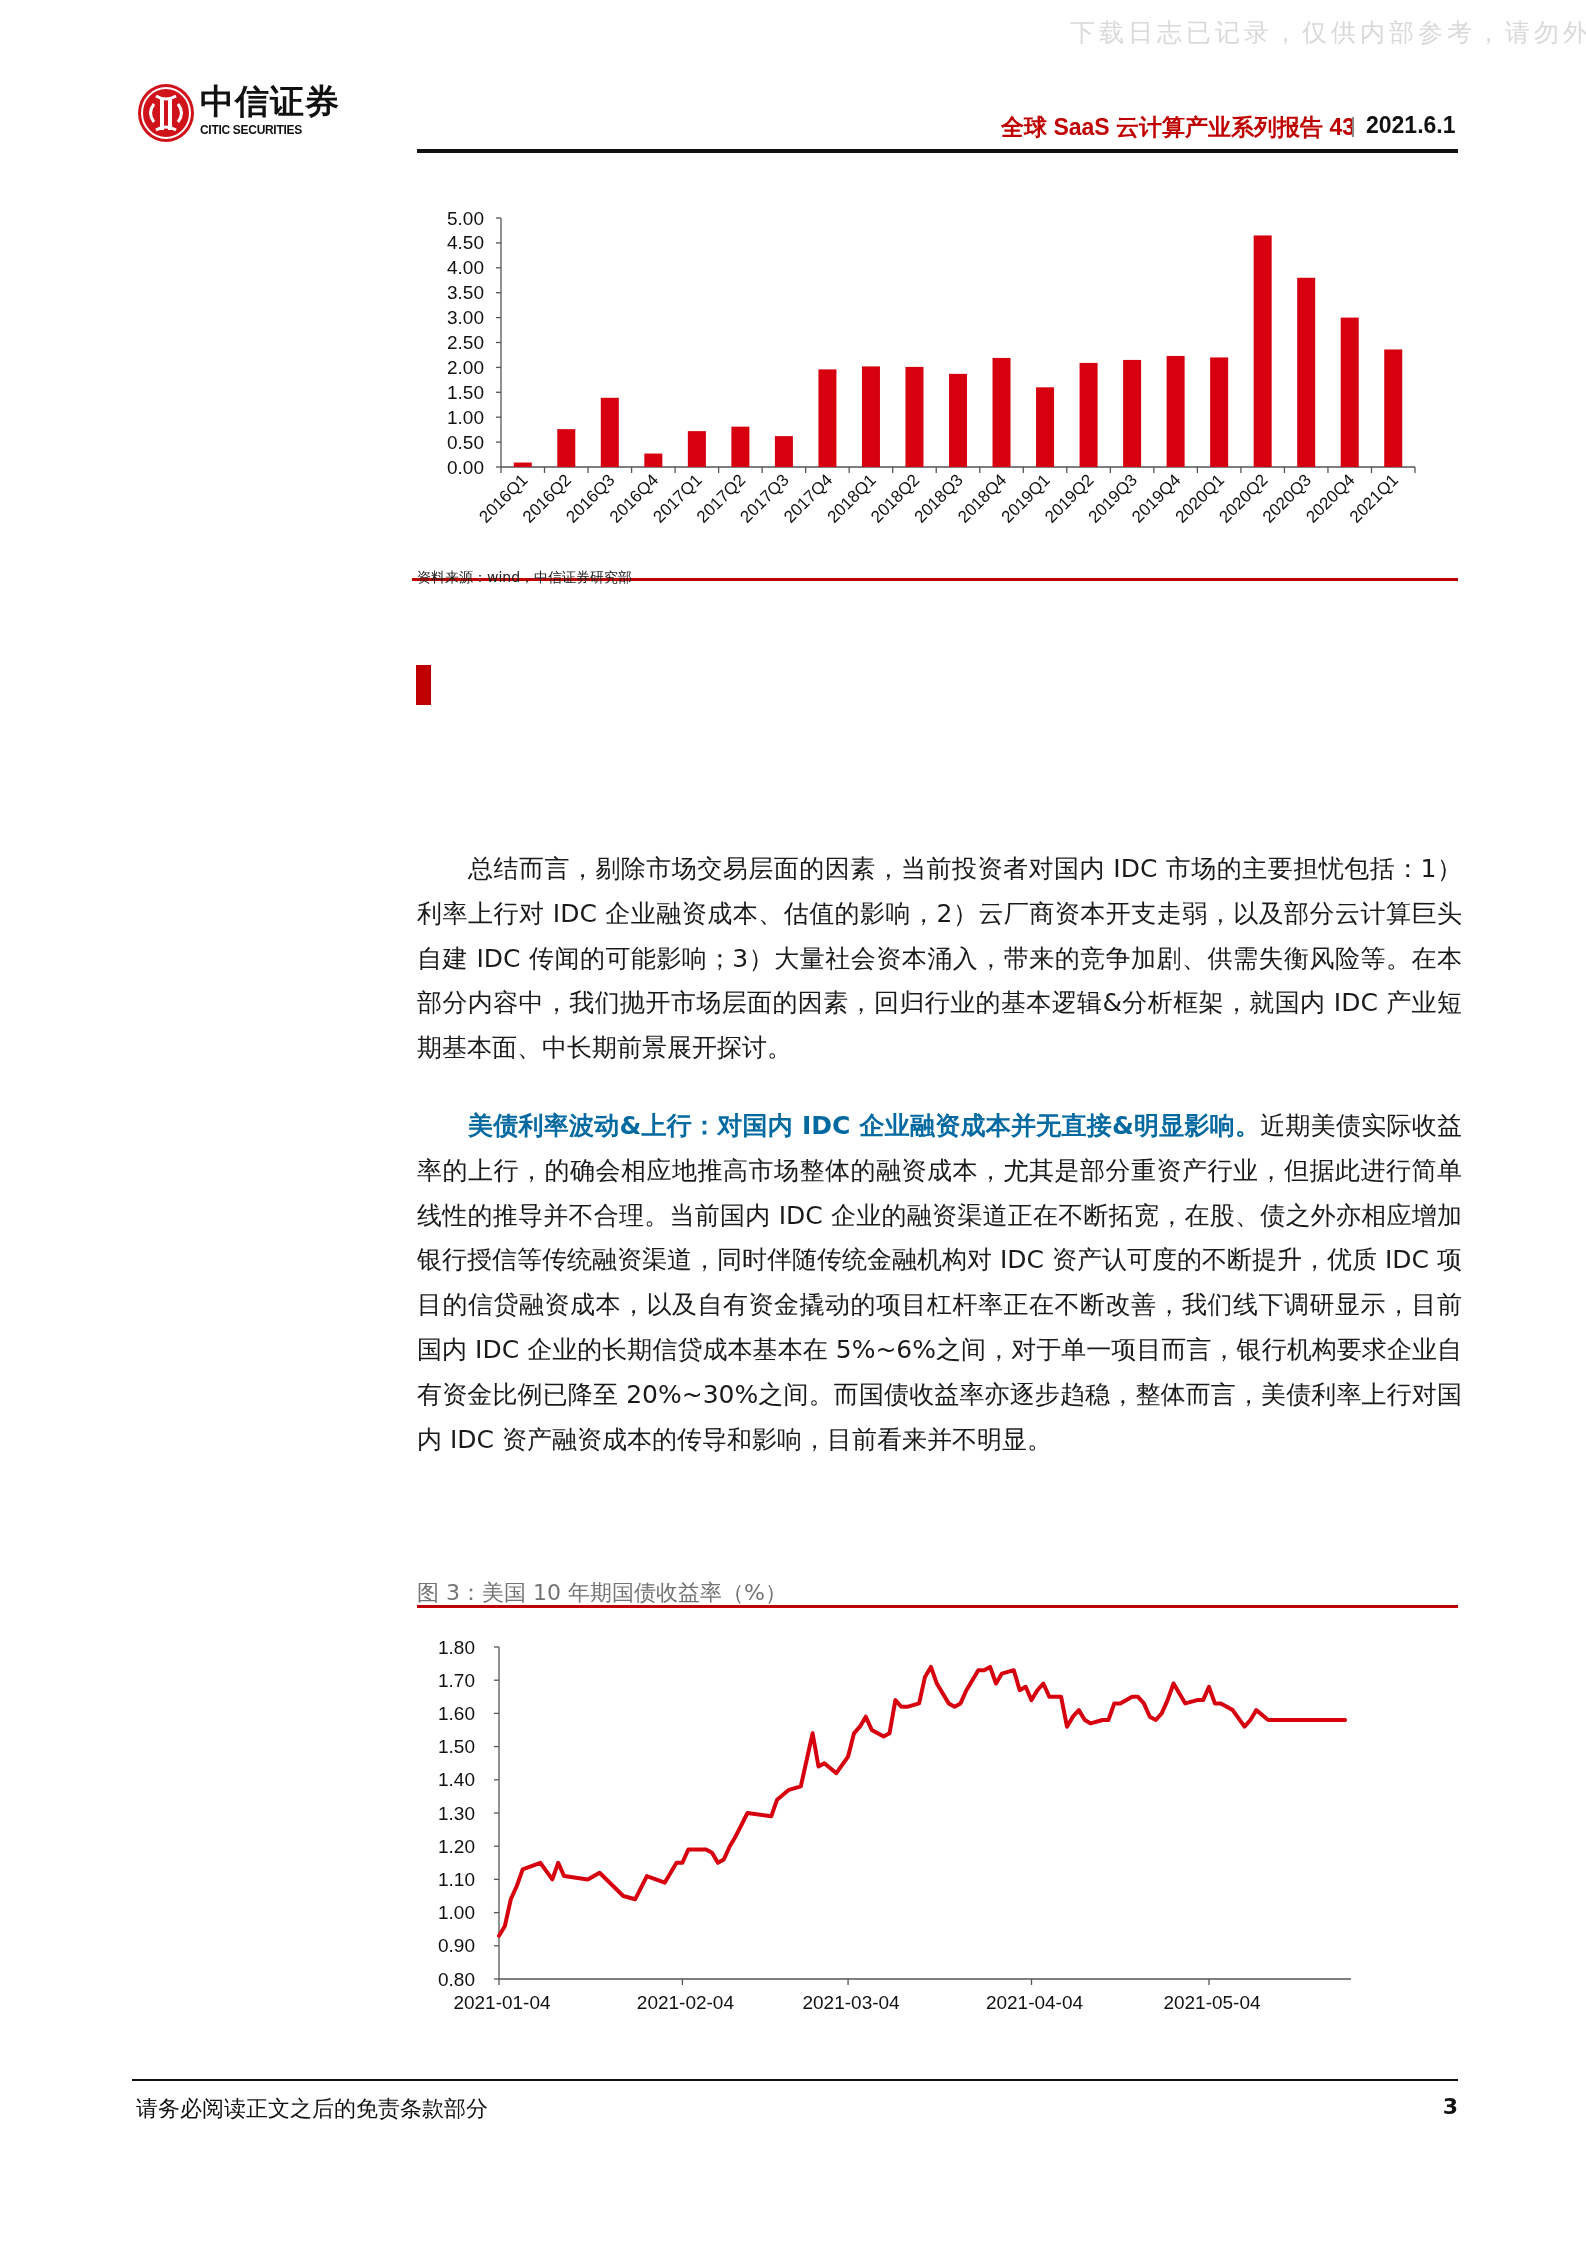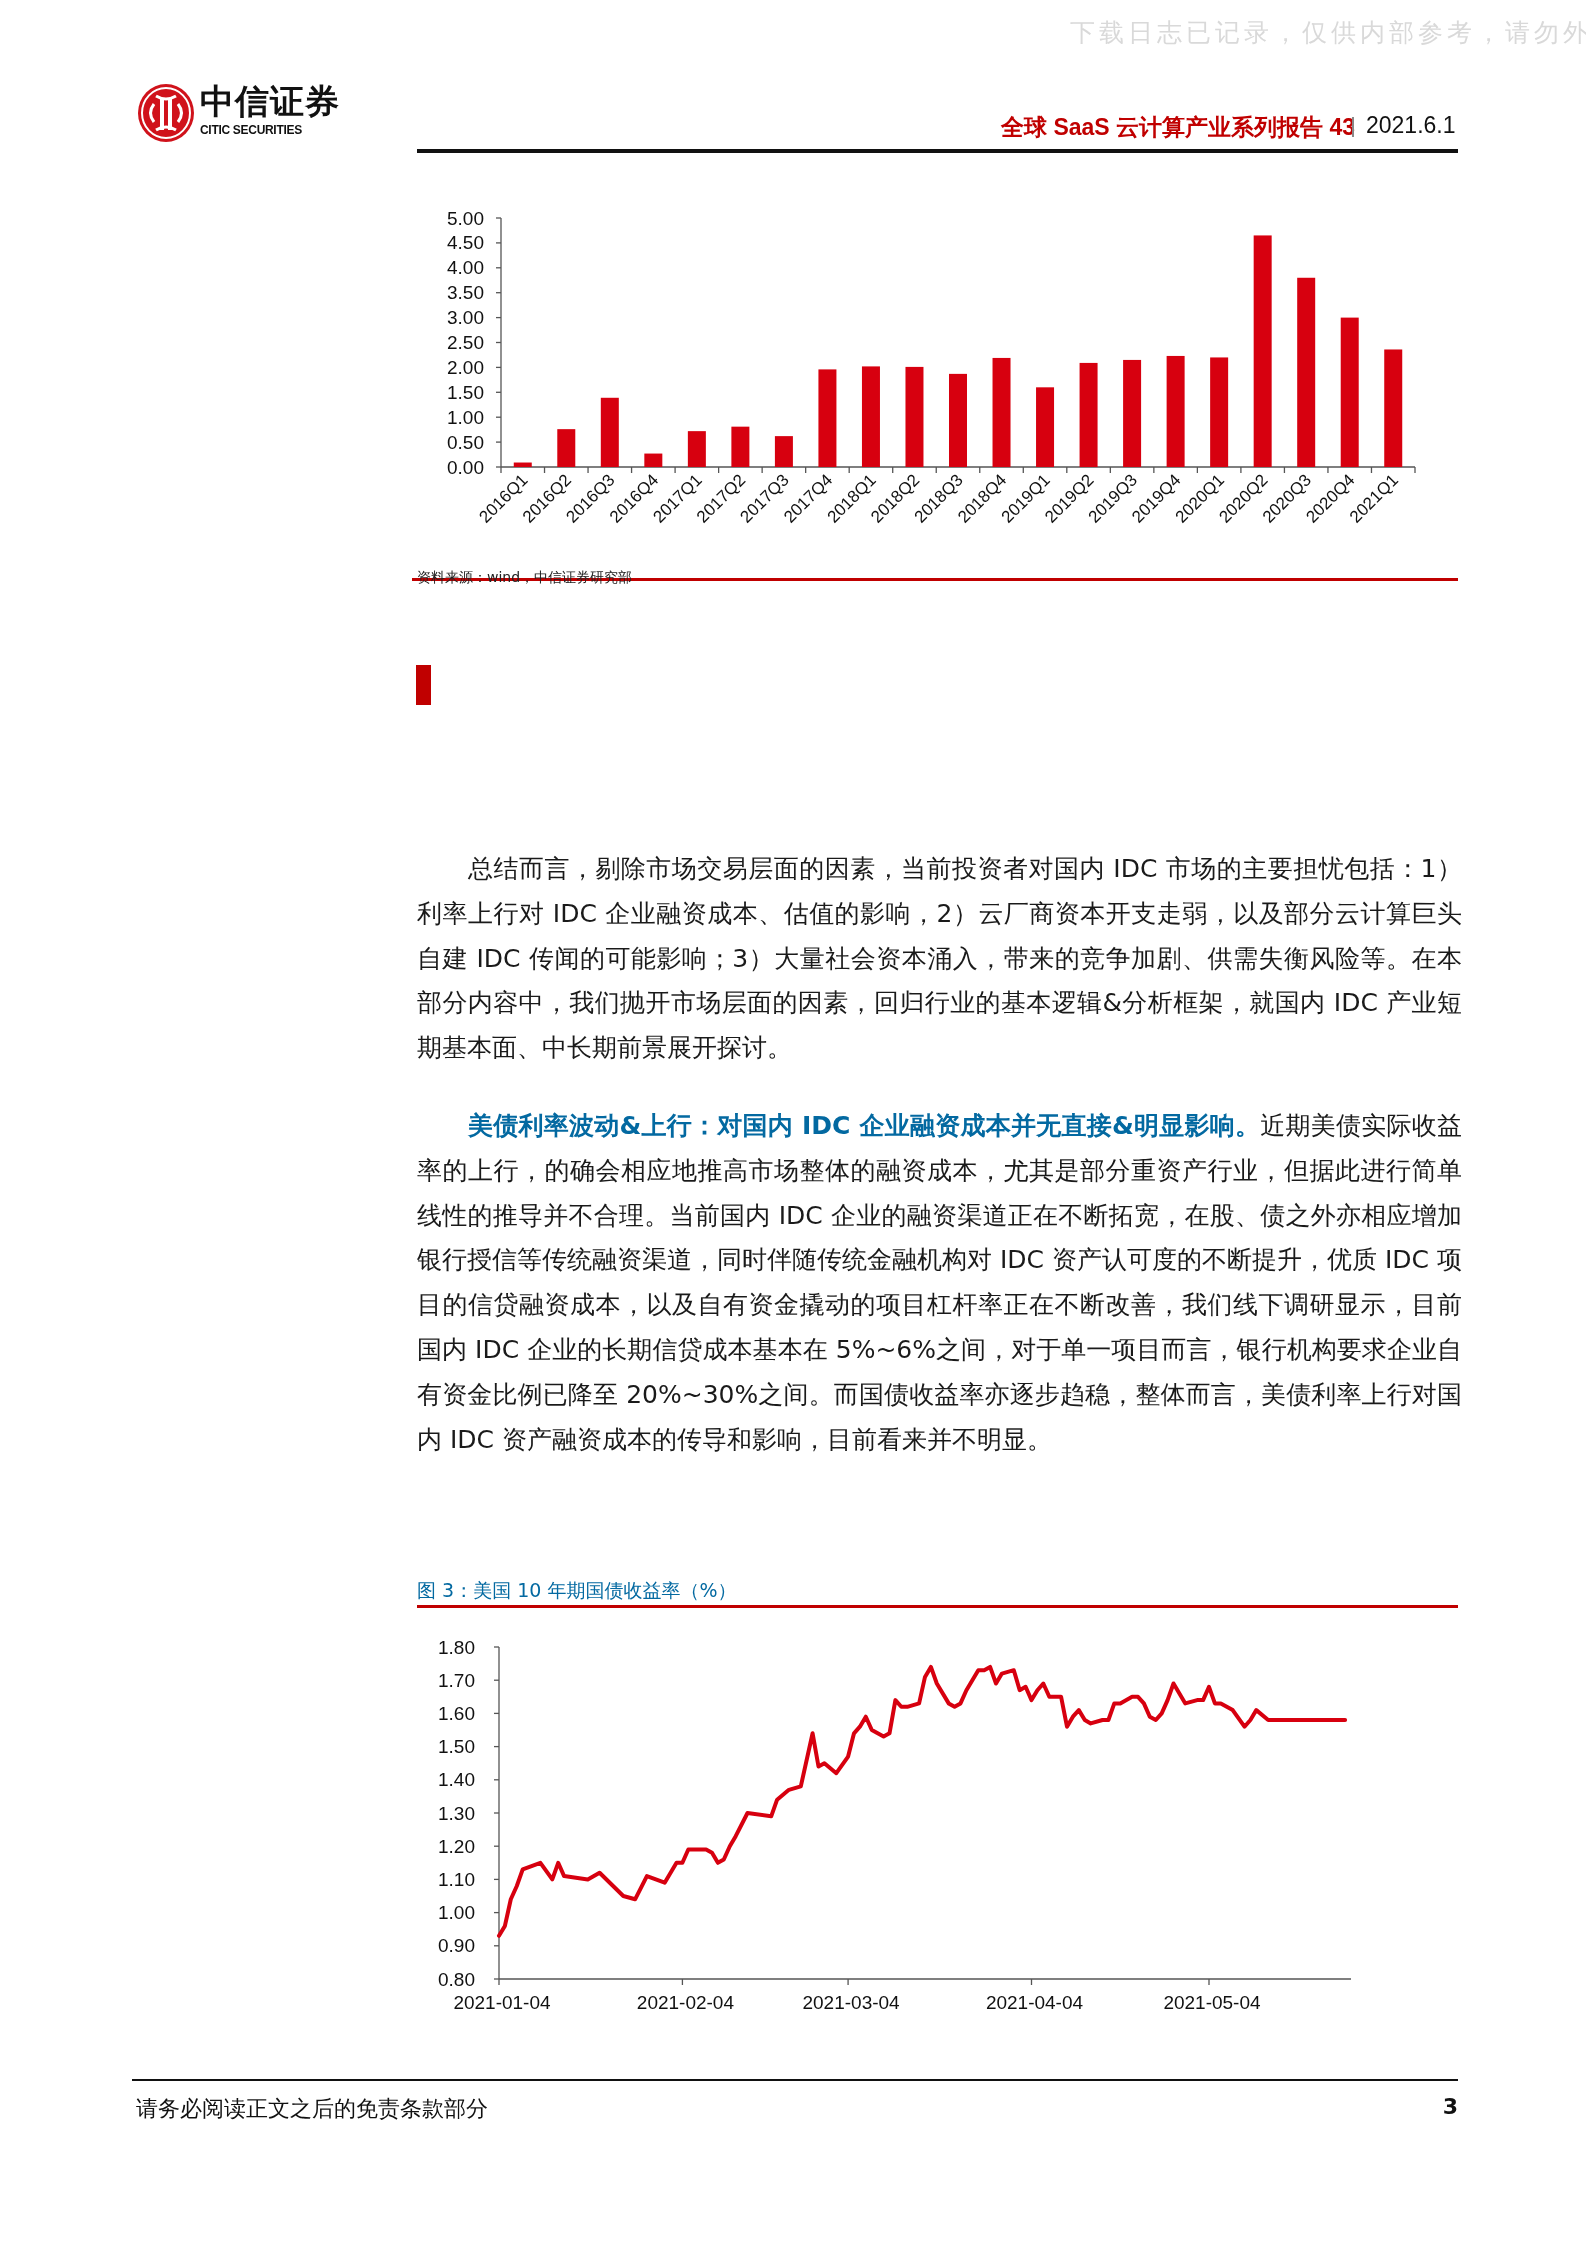"2021.6.1" .header-date { font-weight: normal -> bold }
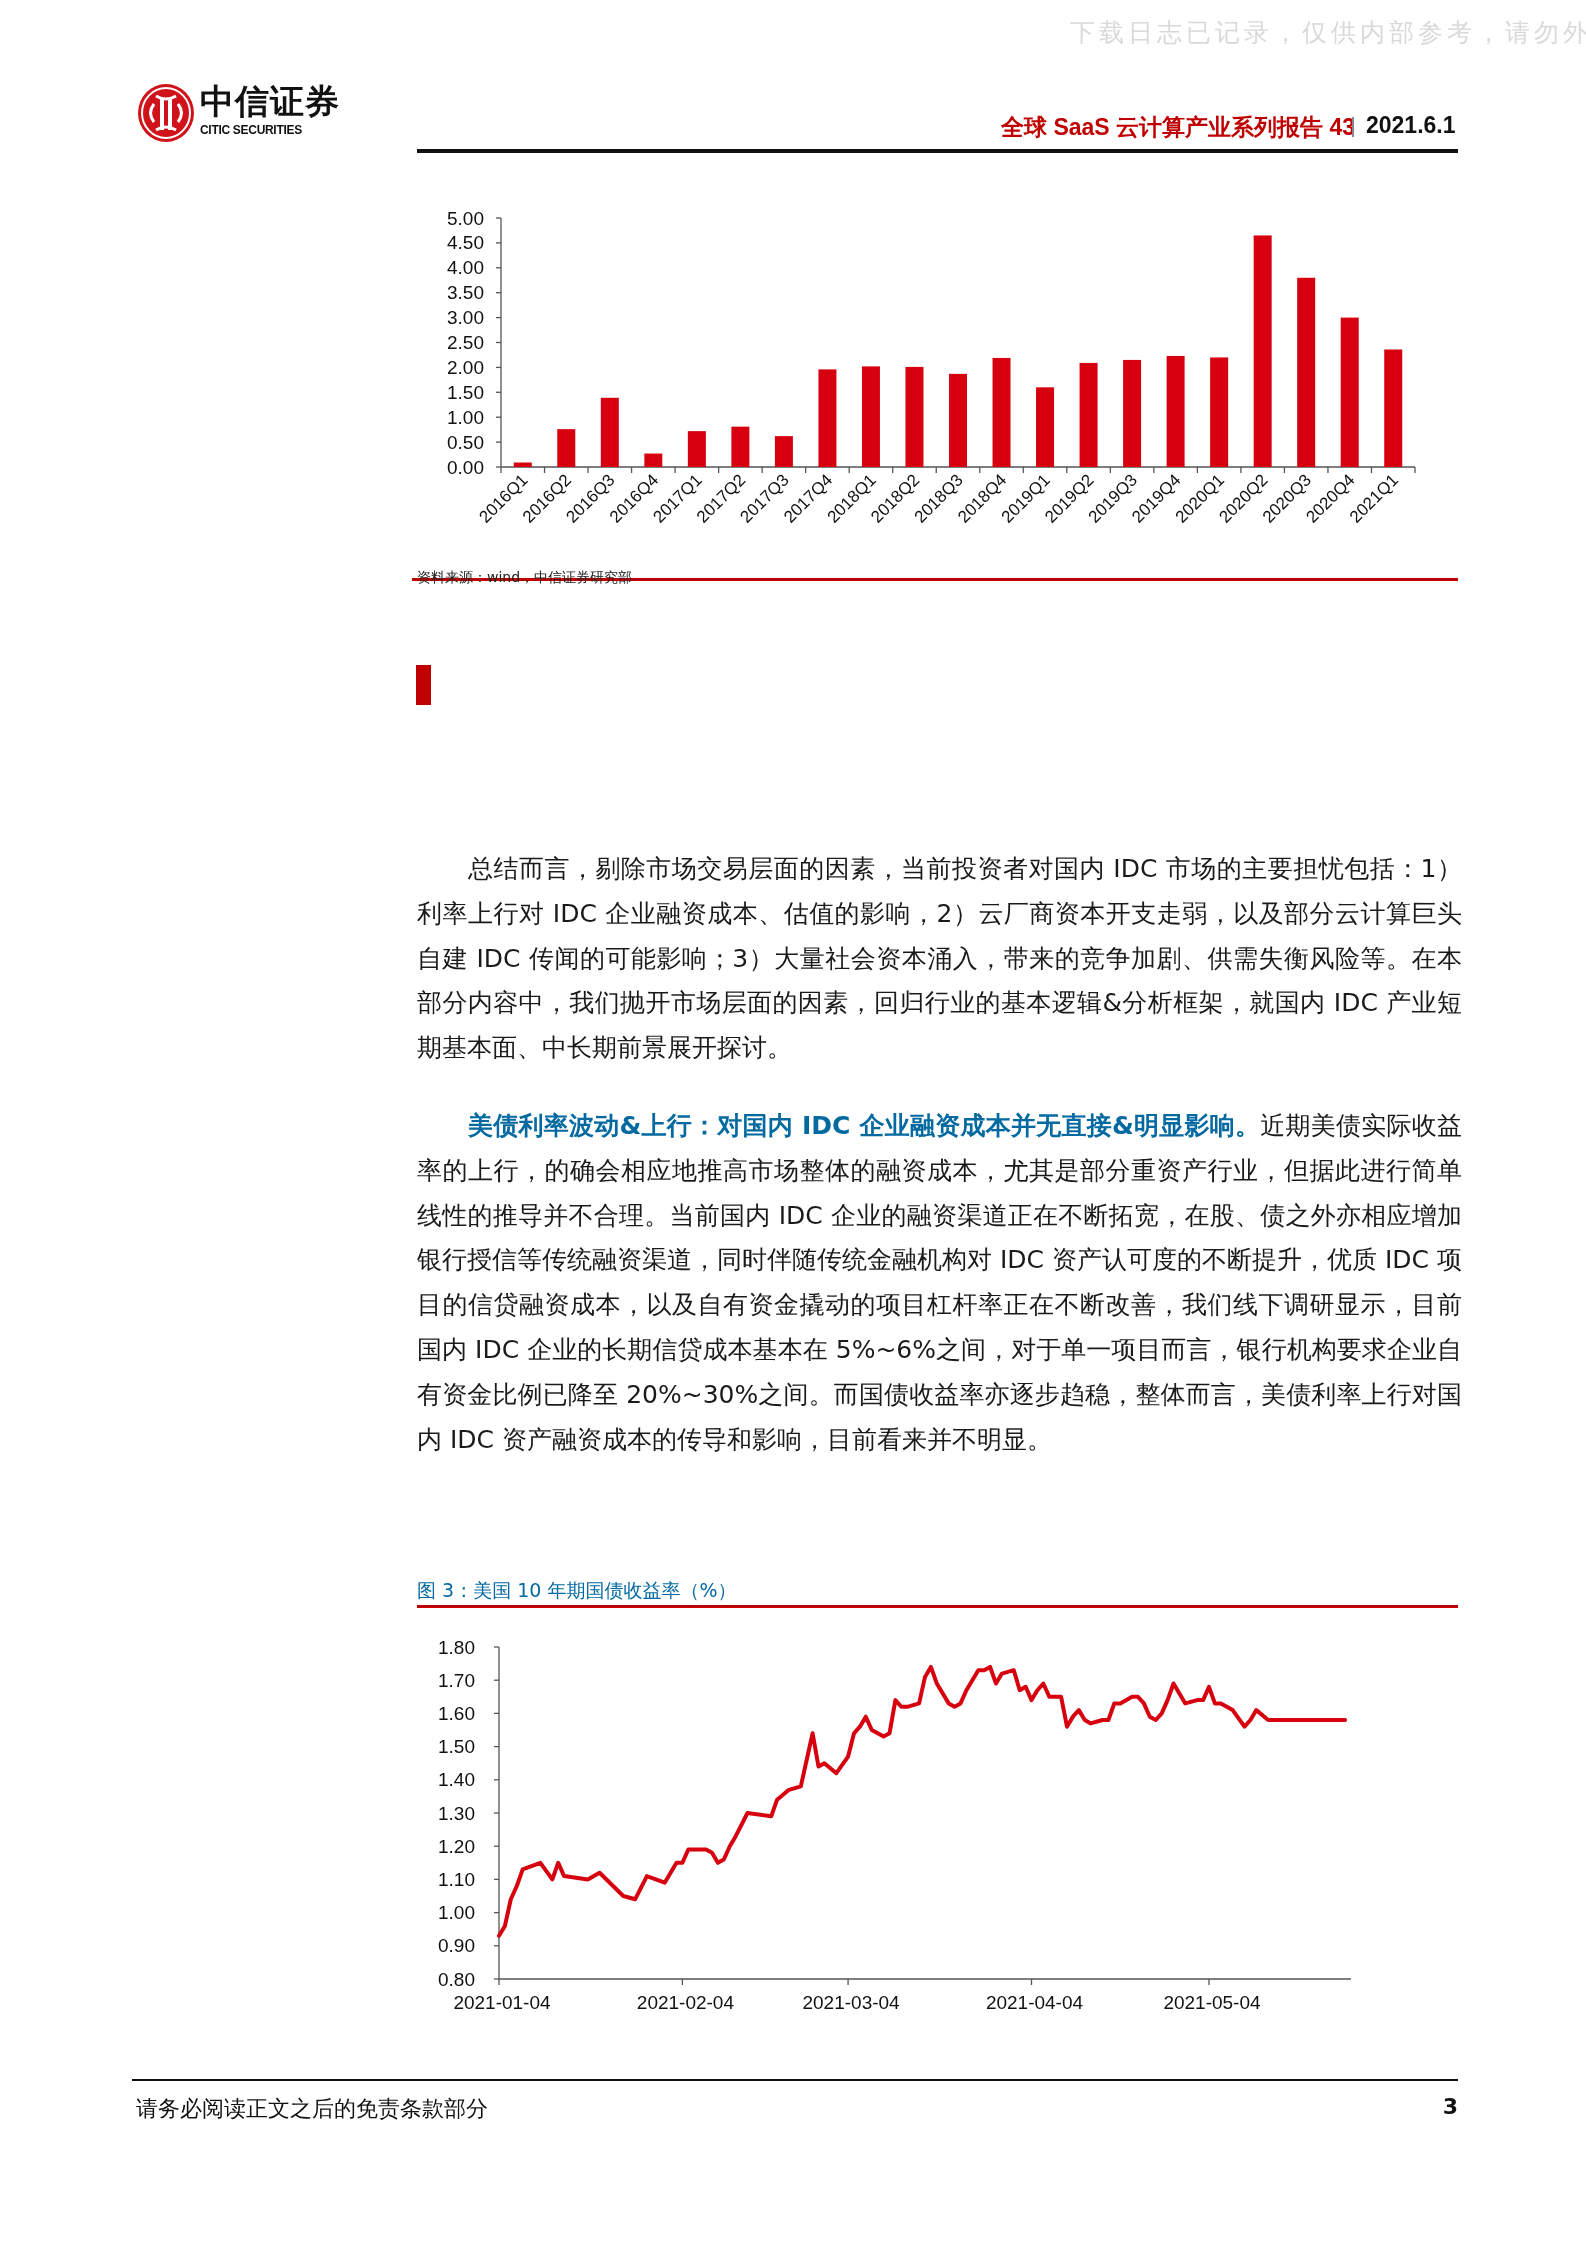"图 3：美国 10 年期国债收益率（%）" .fig-title { color: #0369a1 -> #737373; font-size: 19px -> 22px }
